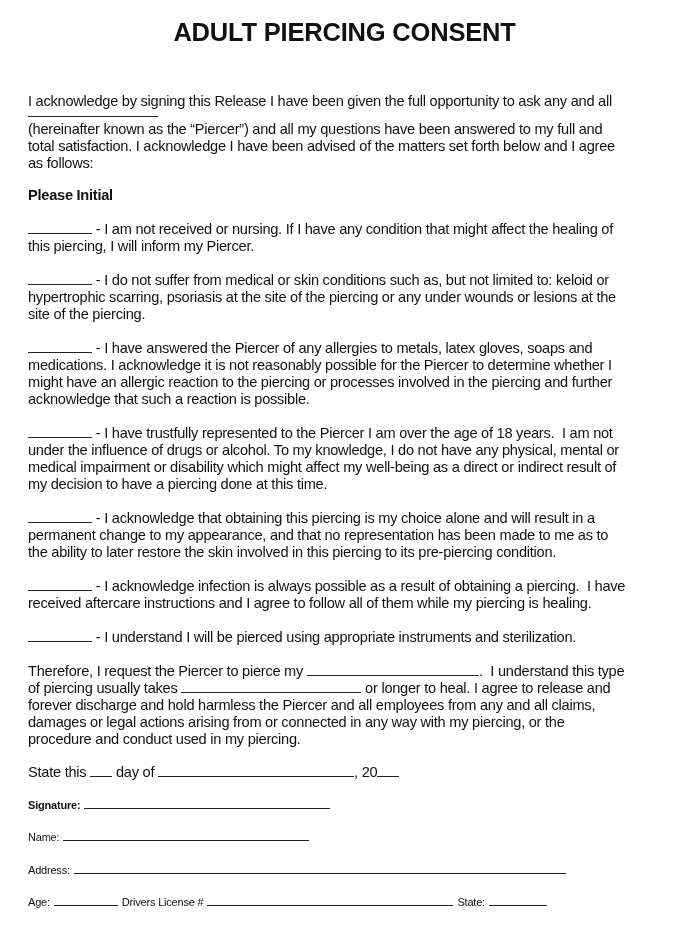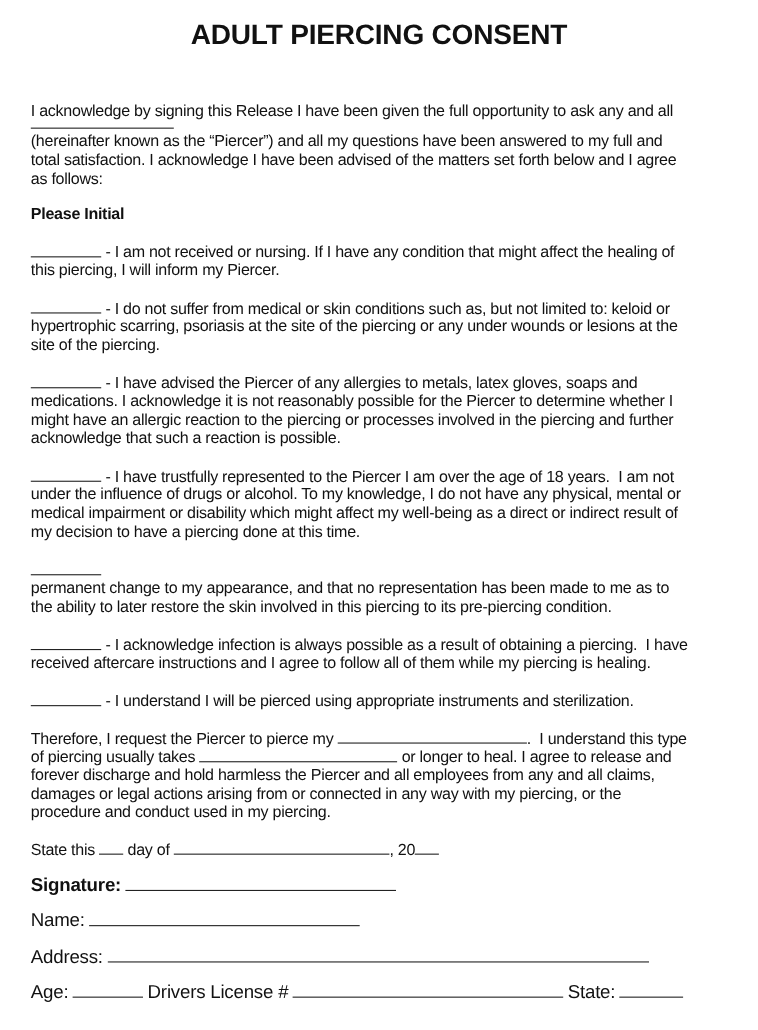"- I have advised the" span { text: advised -> answered }
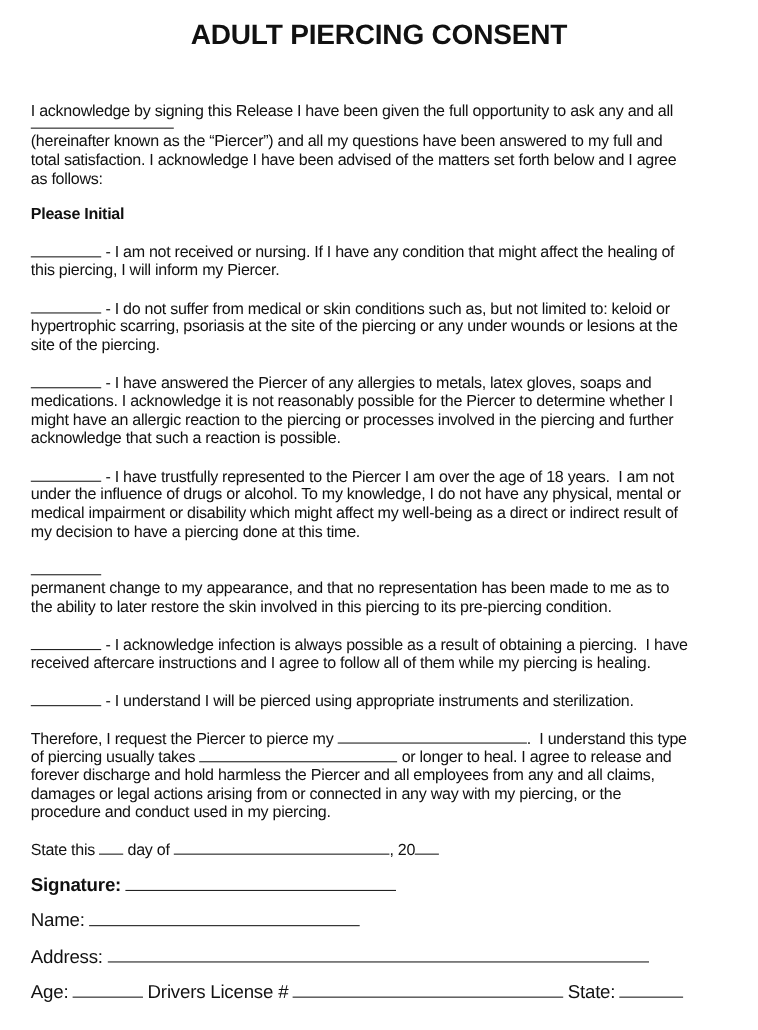"- I acknowledge that obtaining" span { html: none -> <span> - I acknowledge that obtaining this piercing is my choice alone and will result in a</span> }
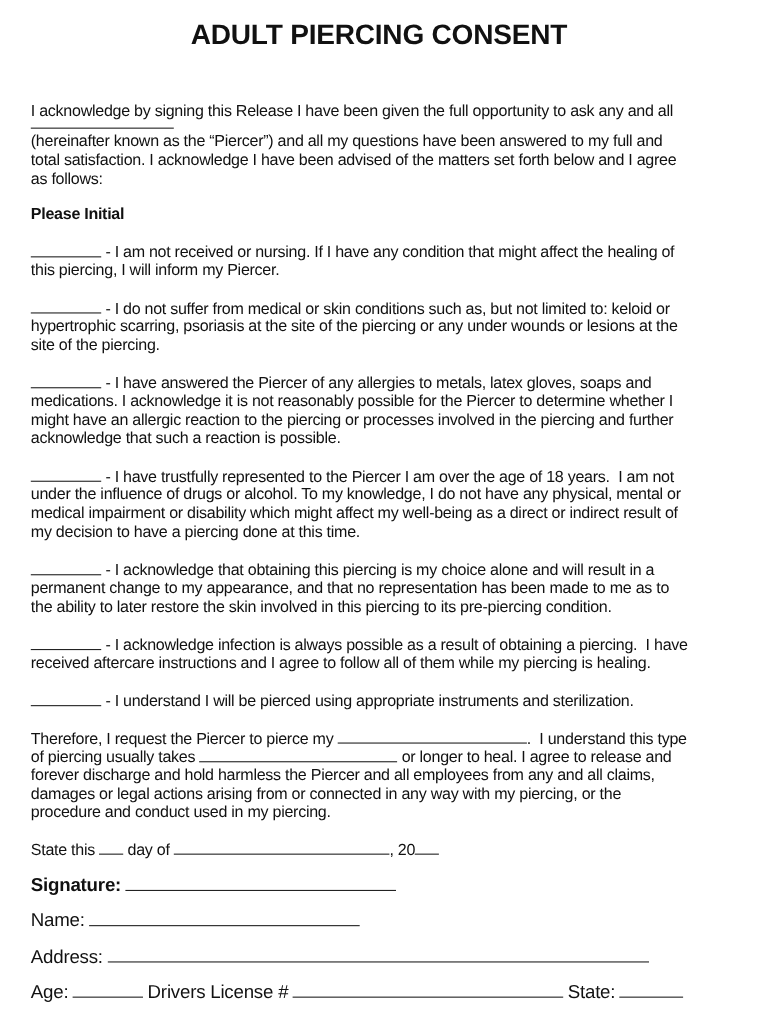"Signature:" .field { font-size: 17px -> 11px }
